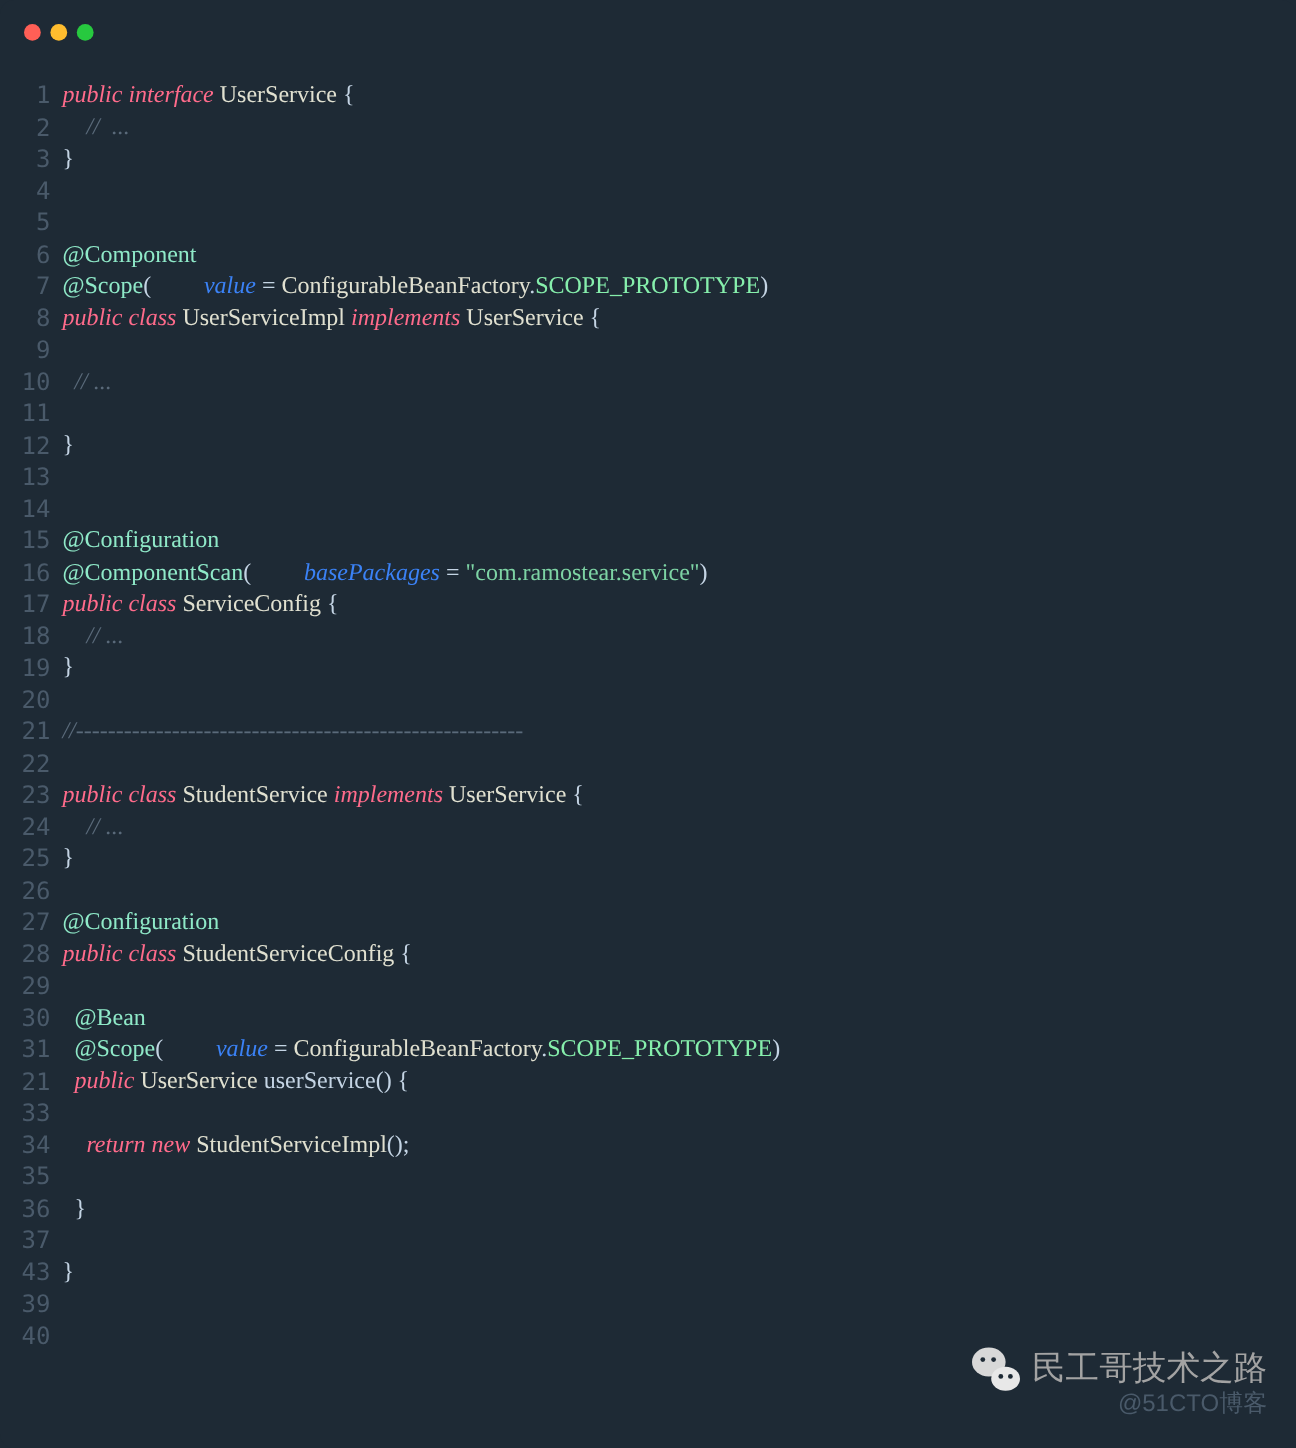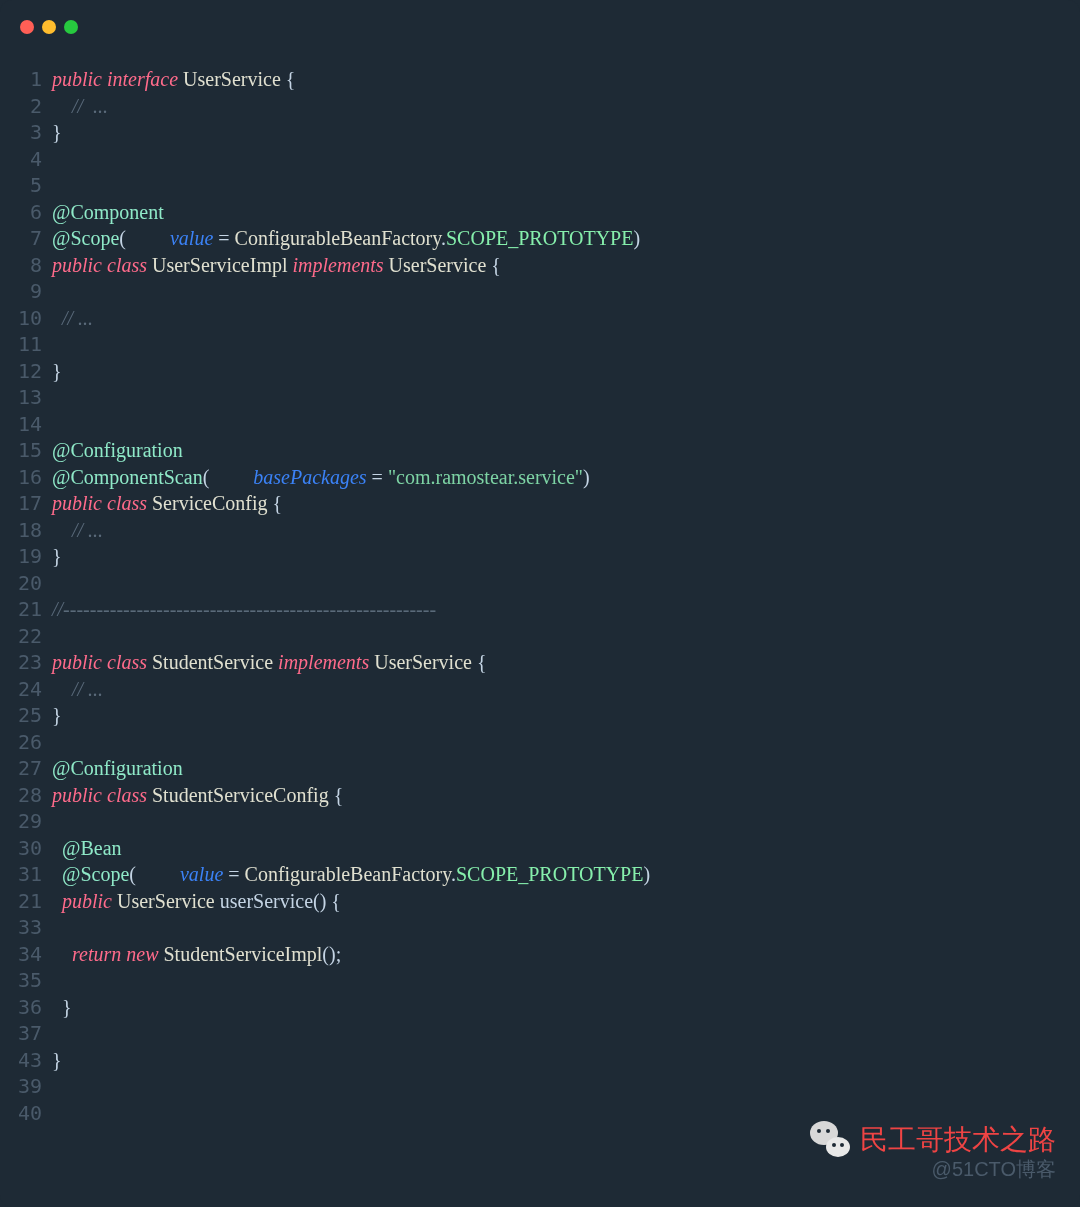"民工哥技术之路" .watermark { align-items: flex-start -> flex-end; color: #ef4444 -> #a3a3a3 }
